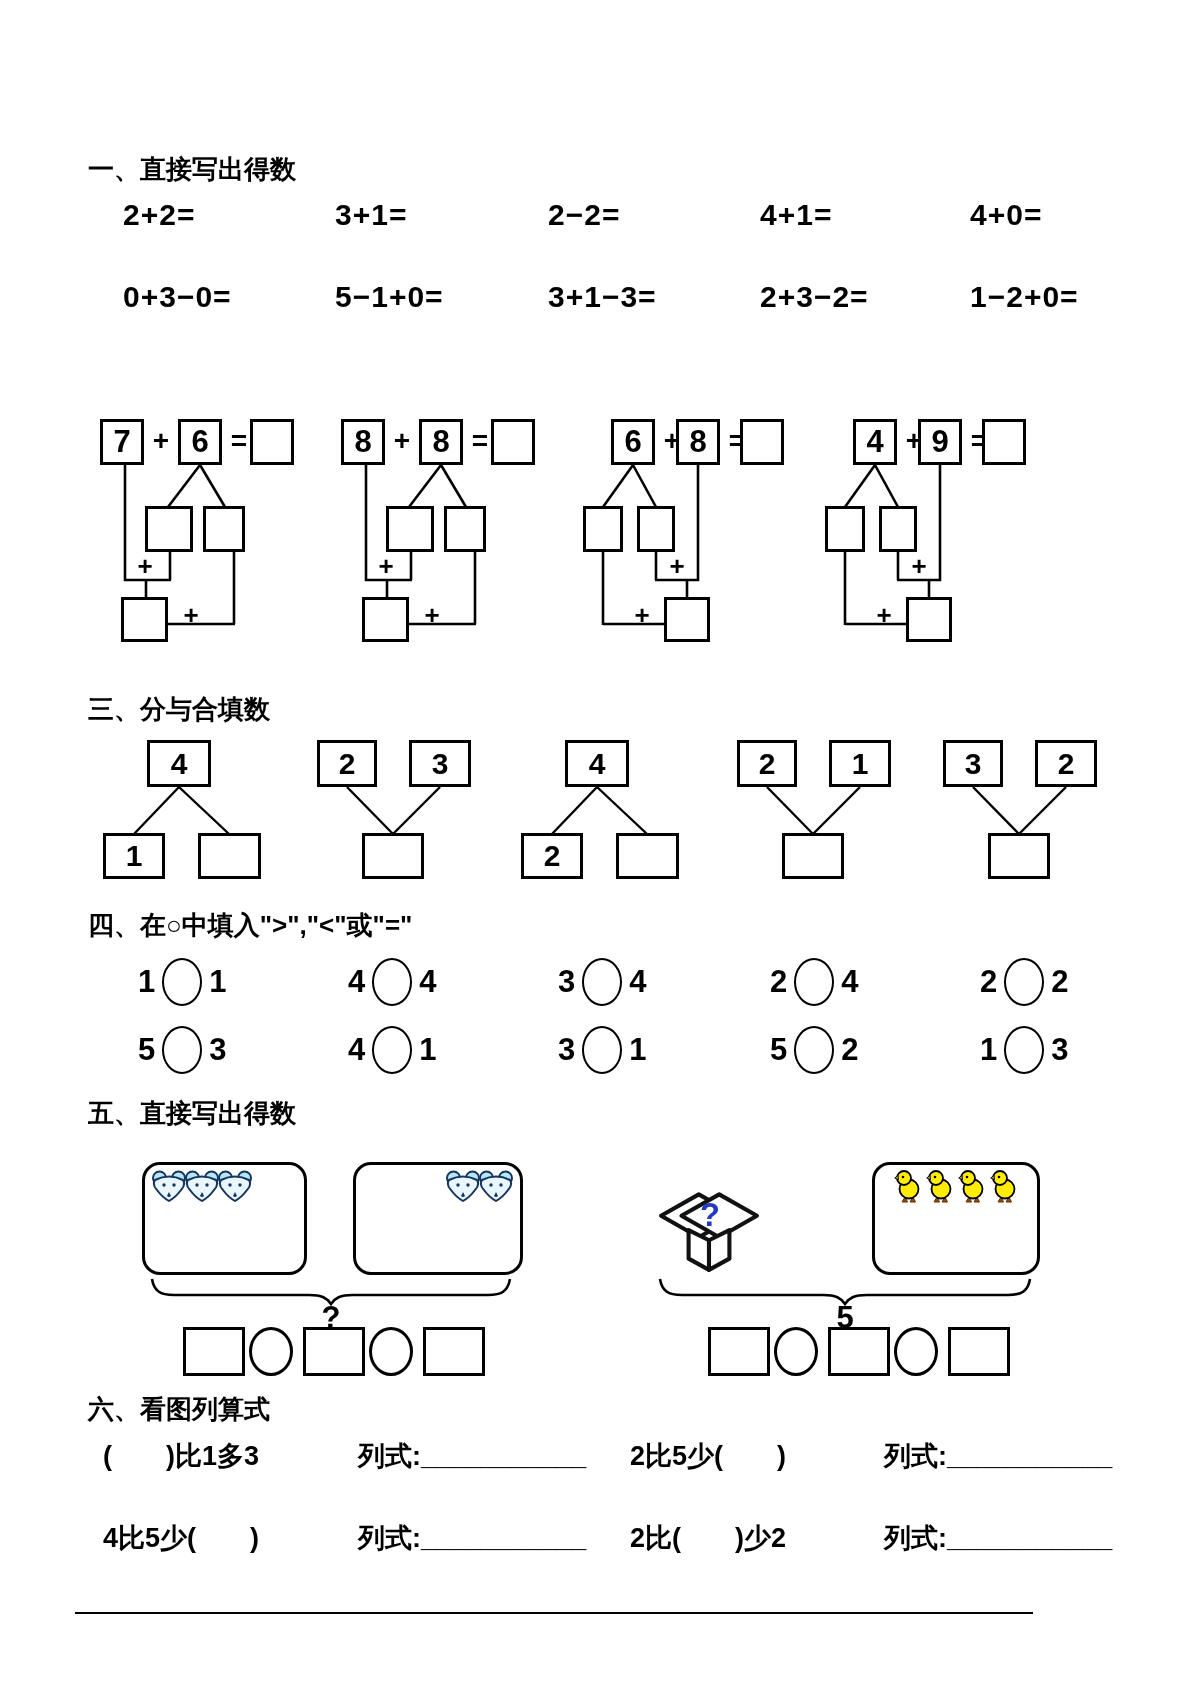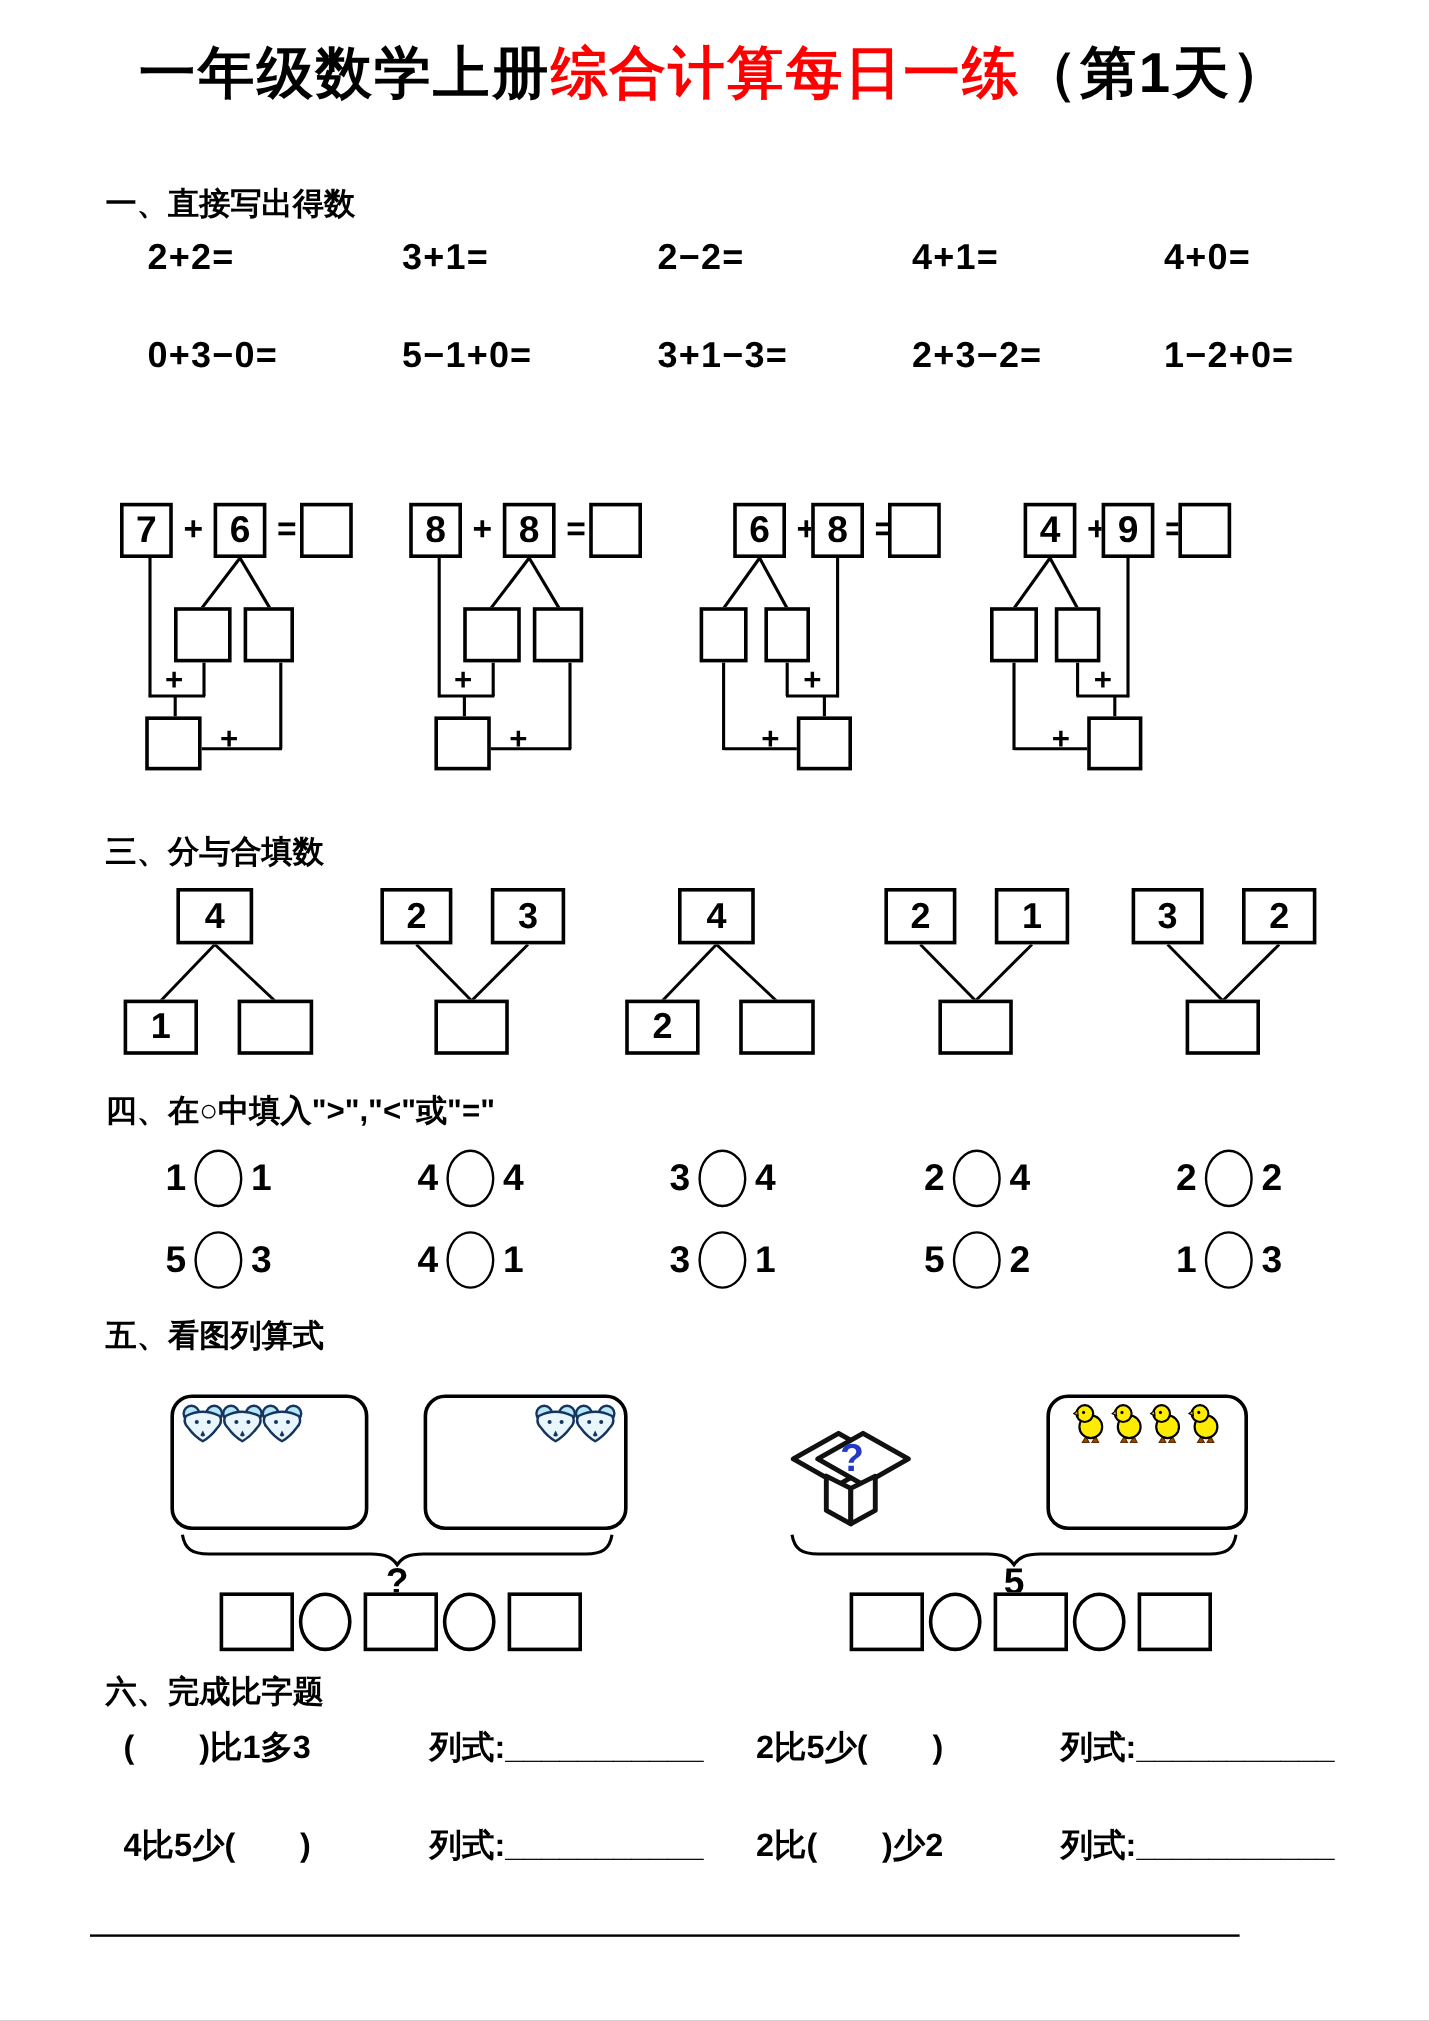"一年级数学上册综合计算每日一练（第1天）" div.title { html: <div><span>一年级数学上册</span><span>综合计算每日一练</span><span>（第1天）</span></div> -> none }
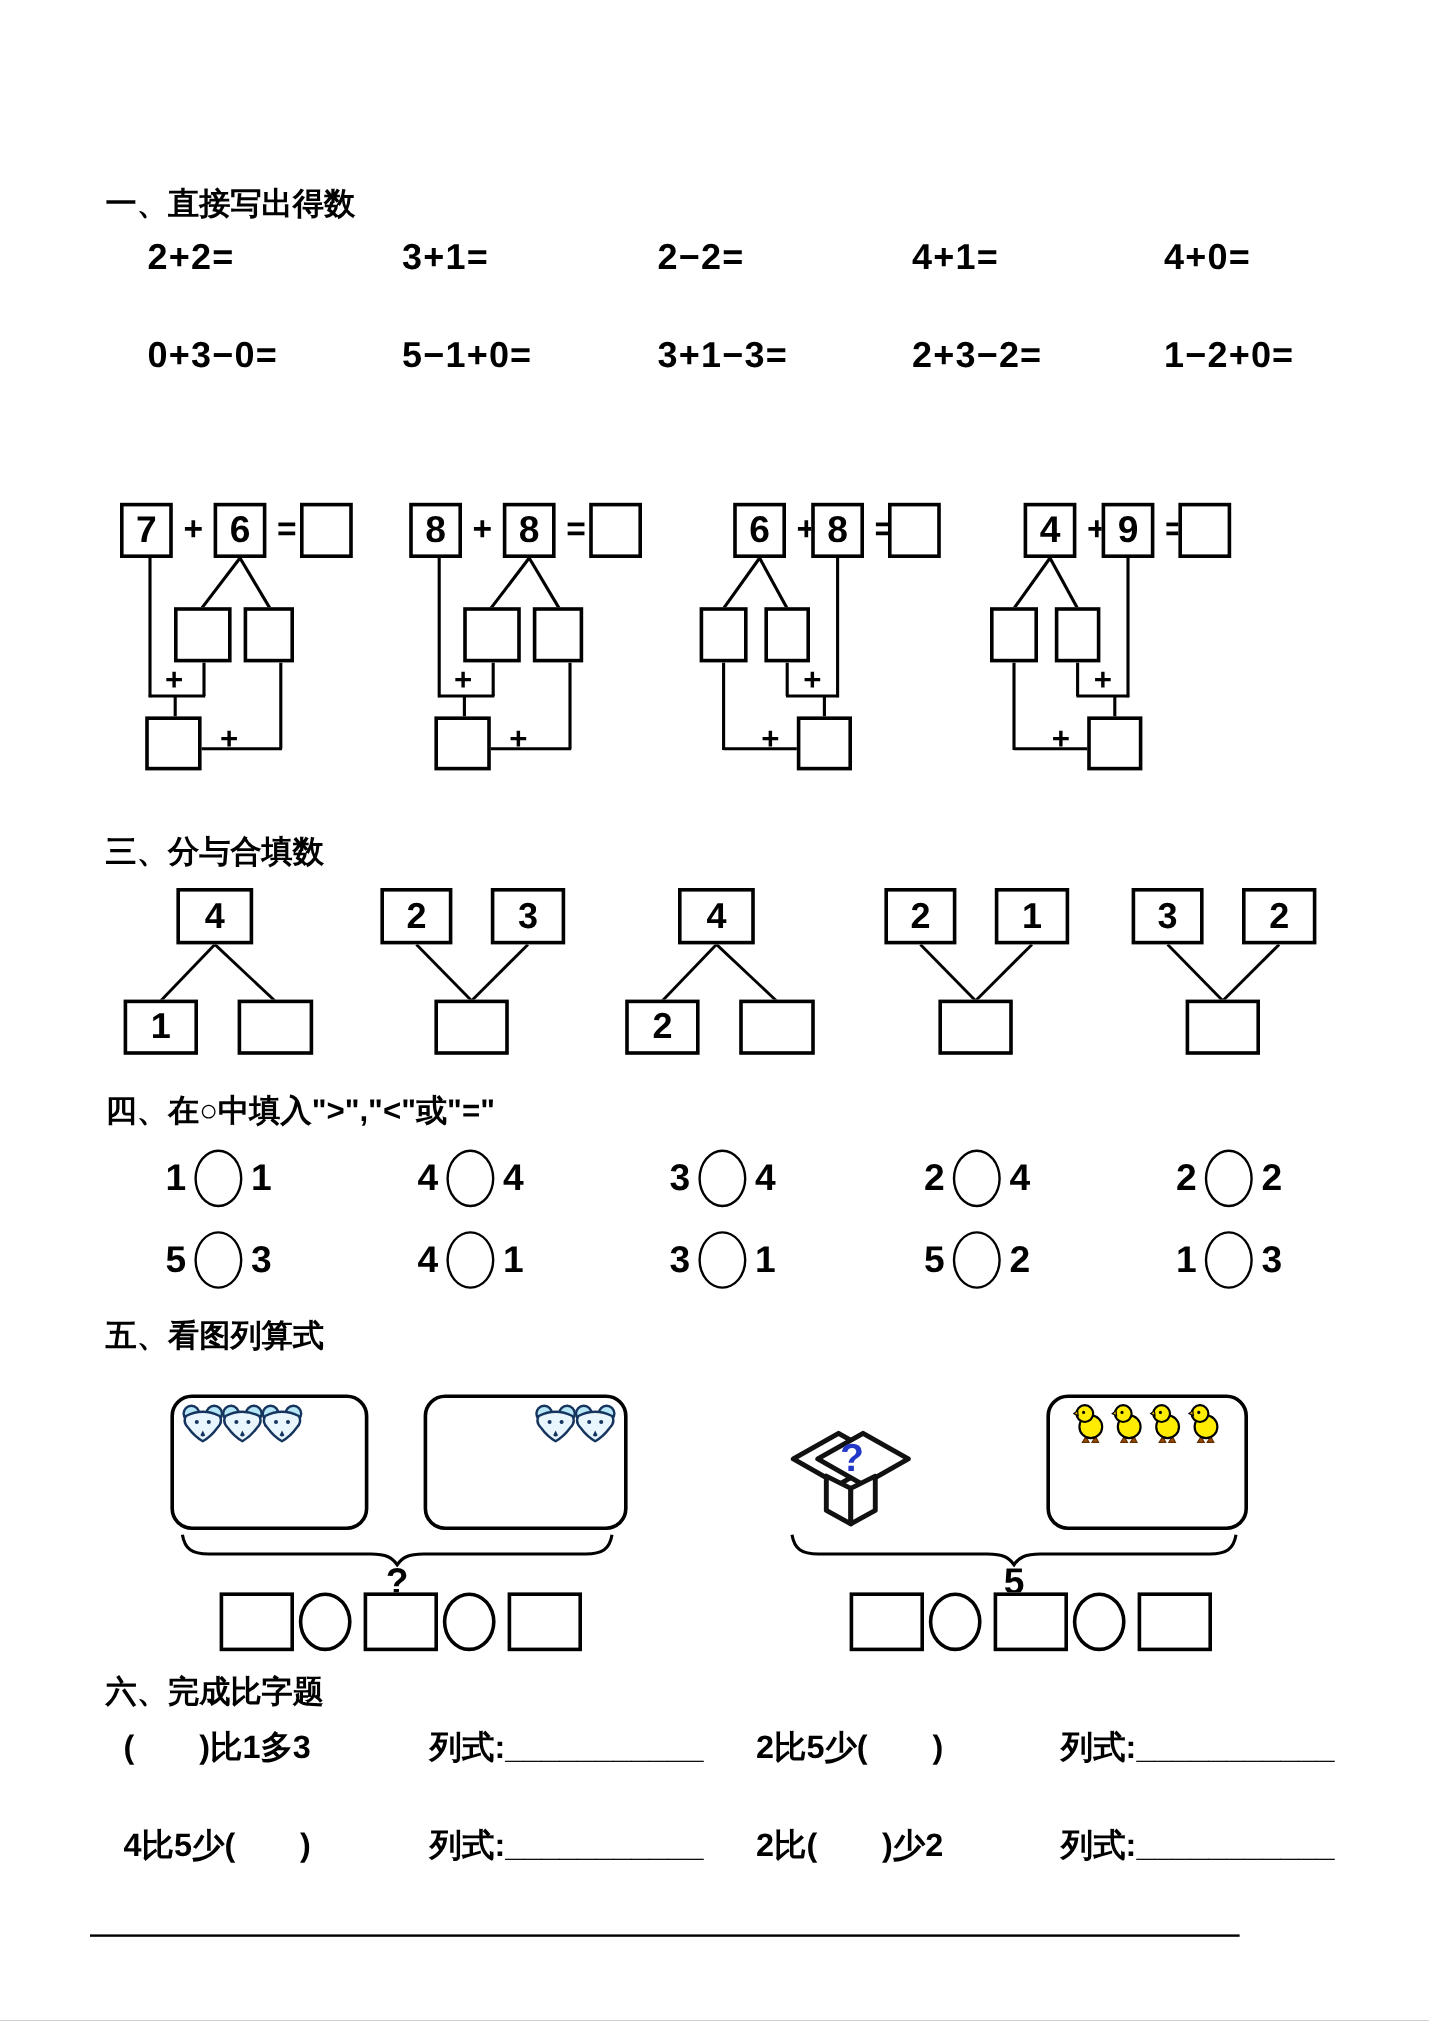"五、看图列算式" div.hd { text: 看图列算式 -> 直接写出得数 }
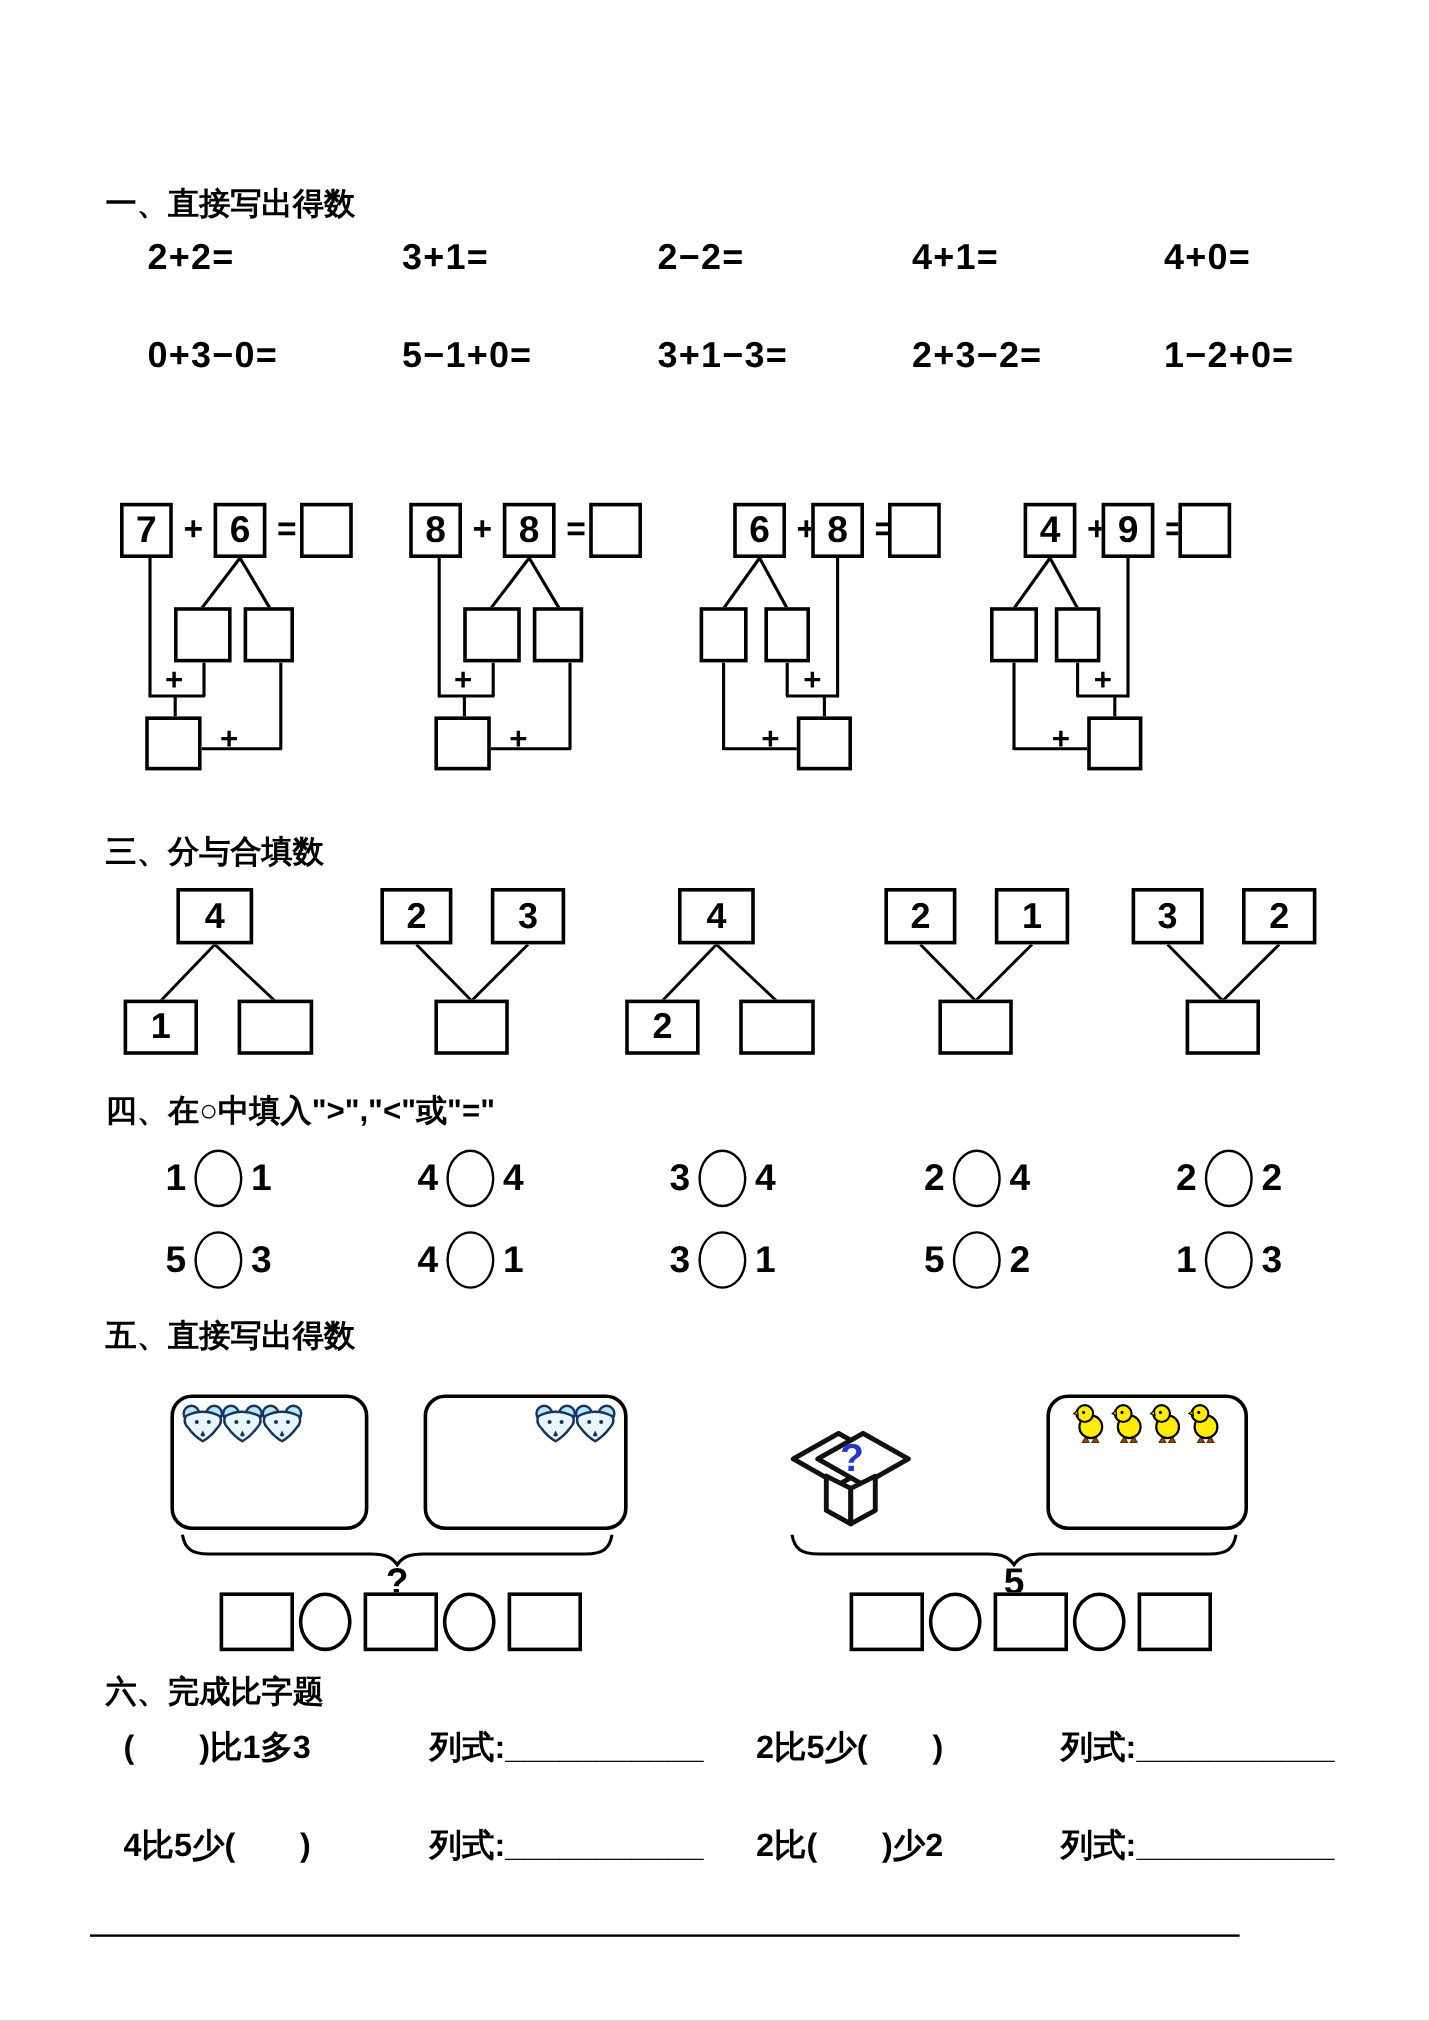"六、完成比字题" div.hd { text: 完成比字题 -> 看图列算式 }
